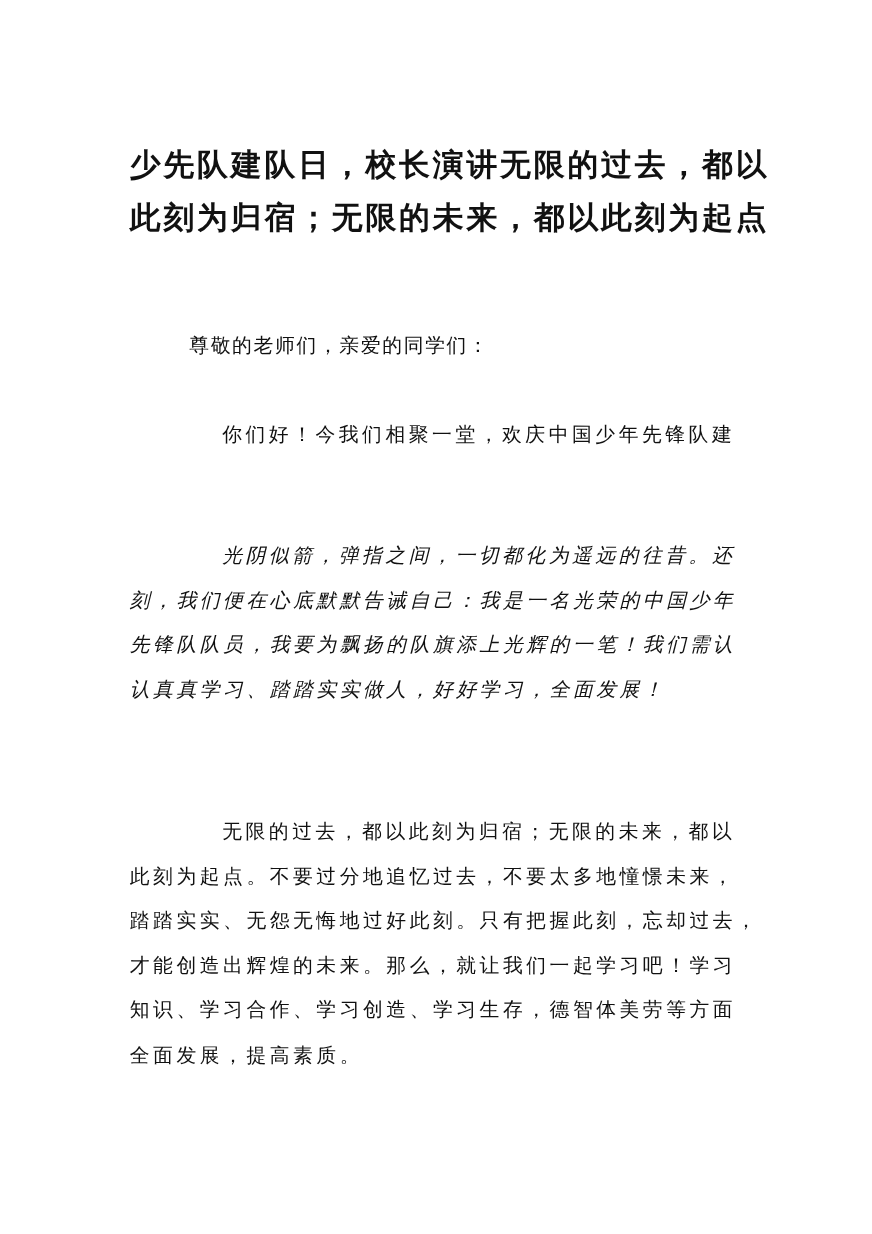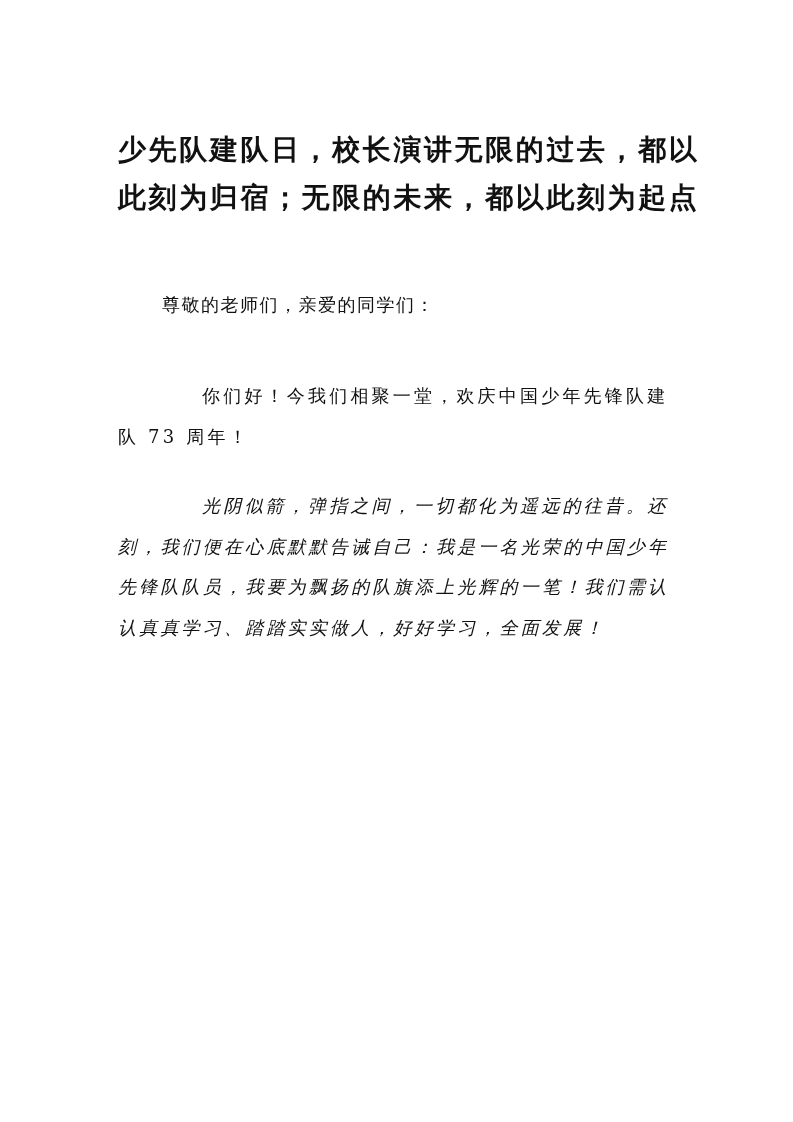"尊敬的老师们，亲爱的同学们：" .salutation { margin: 0 -> 10px }
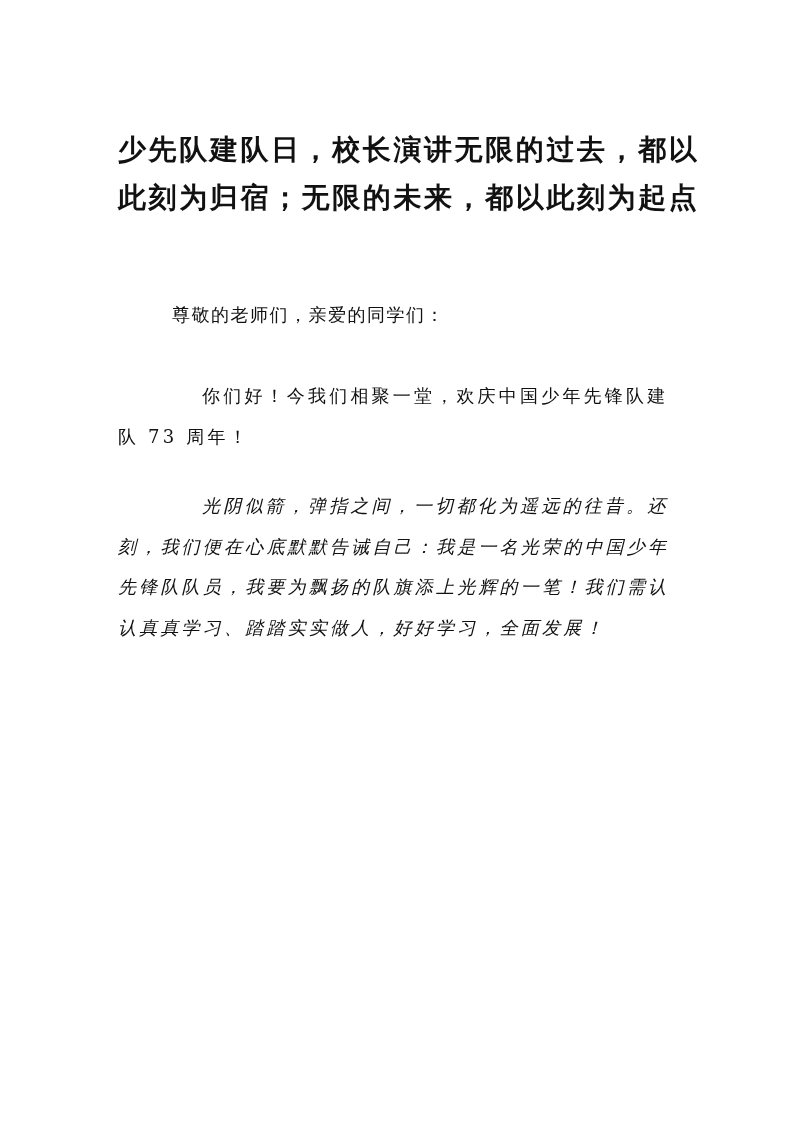"队 73 周年！" span.line { html: <span>队 73 周年！</span> -> none }
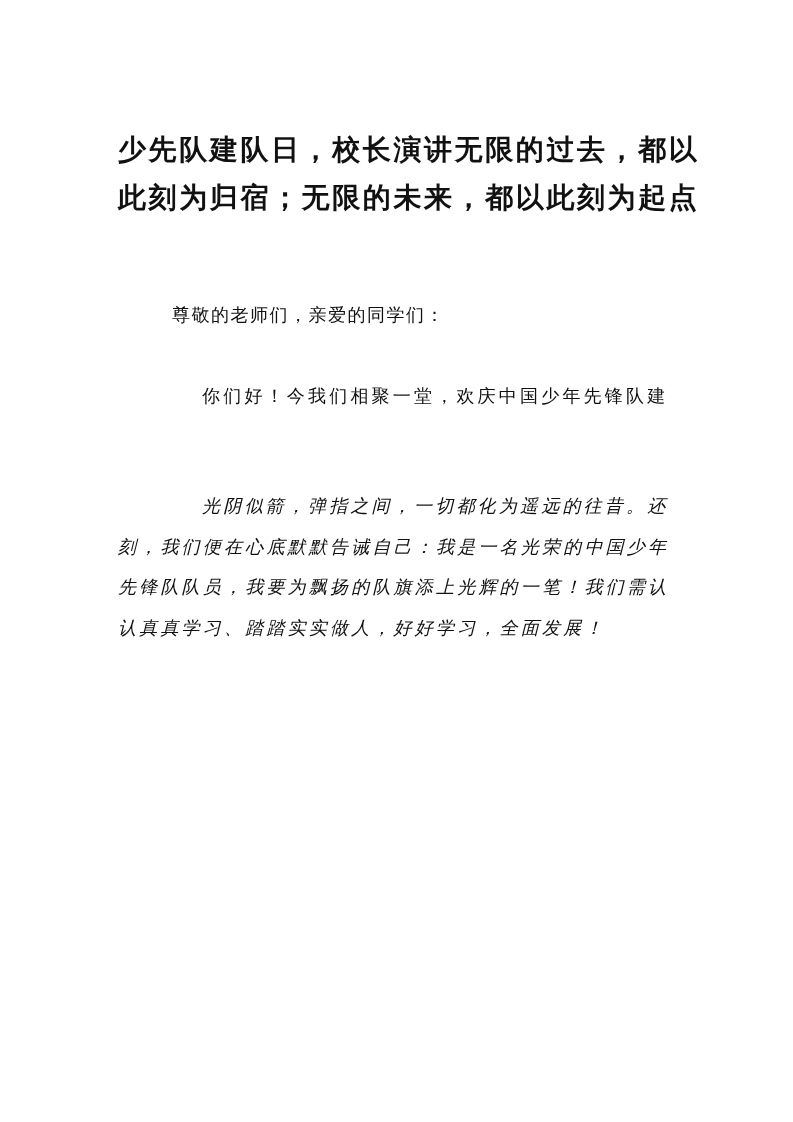"无限的过去，都以此刻为归宿；无限的未来，都以" div.para { html: none -> <div> <span>无限的过去，都以此刻为归宿；无限的未来，都以</span> <span>此刻为起点。不要过分地追忆过去，不要太多地憧憬未来，</span> <span>踏踏实实、无怨无悔地过好此刻。只有把握此刻，忘却过去，</span> <span>才能创造出辉煌的未来。那么，就让我们一起学习吧！学习</span> <span>知识、学习合作、学习创造、学习生存，德智体美劳等方面</span> <span>全面发展，提高素质。</span> </div> }
